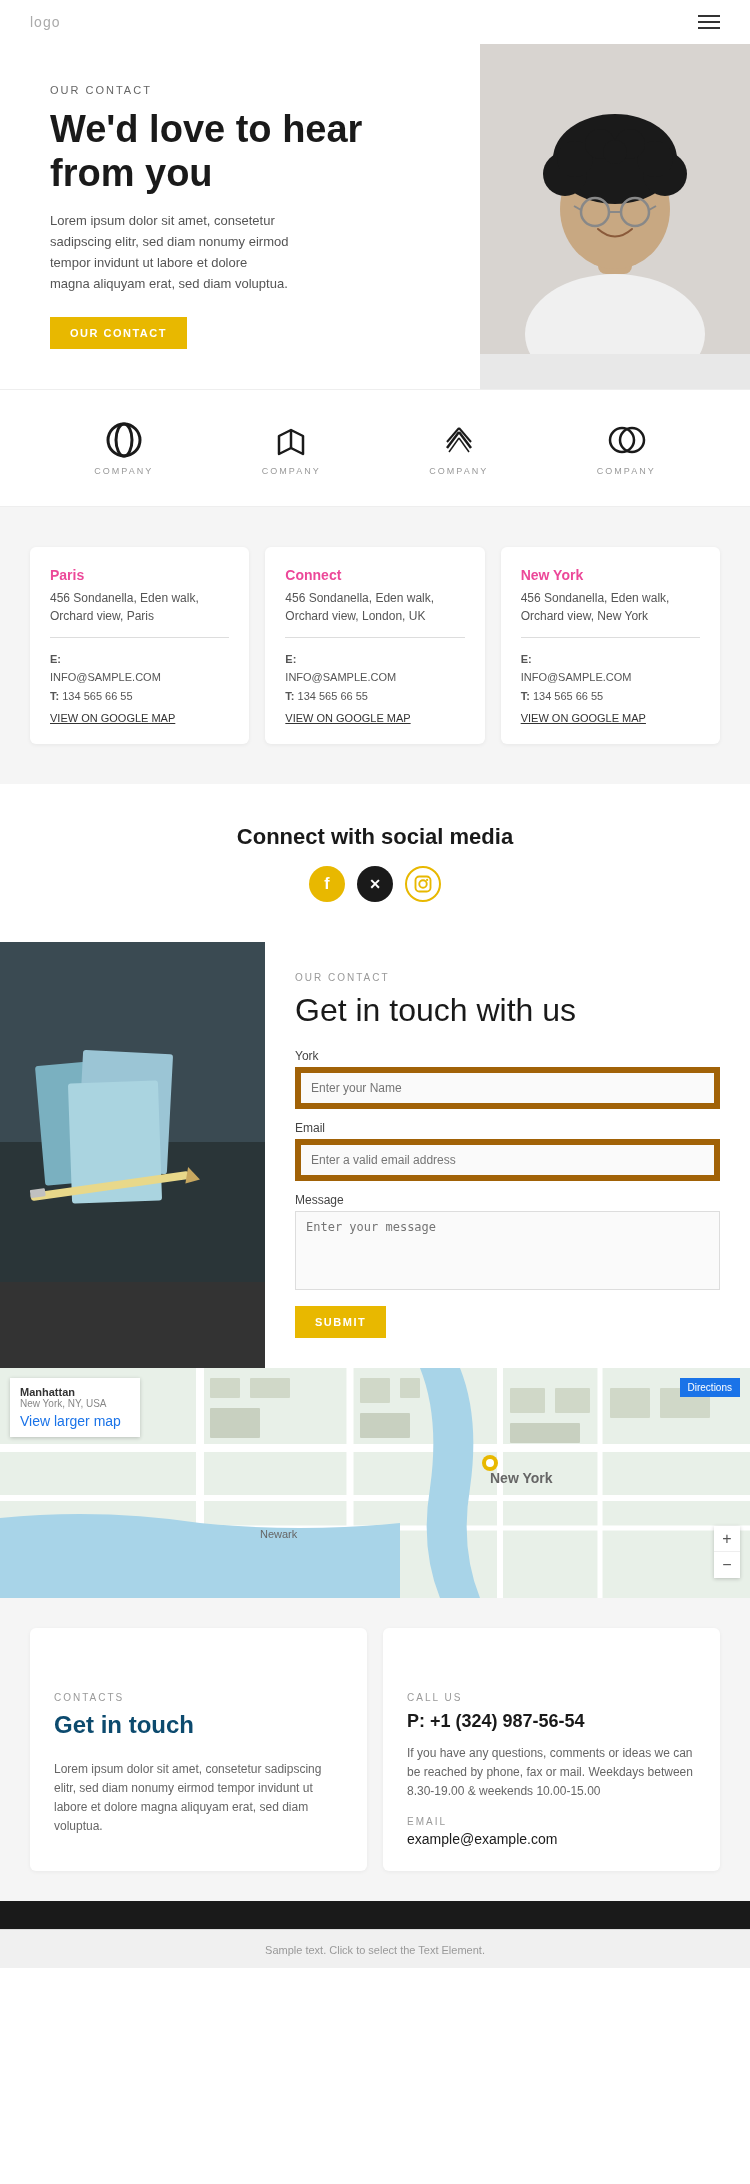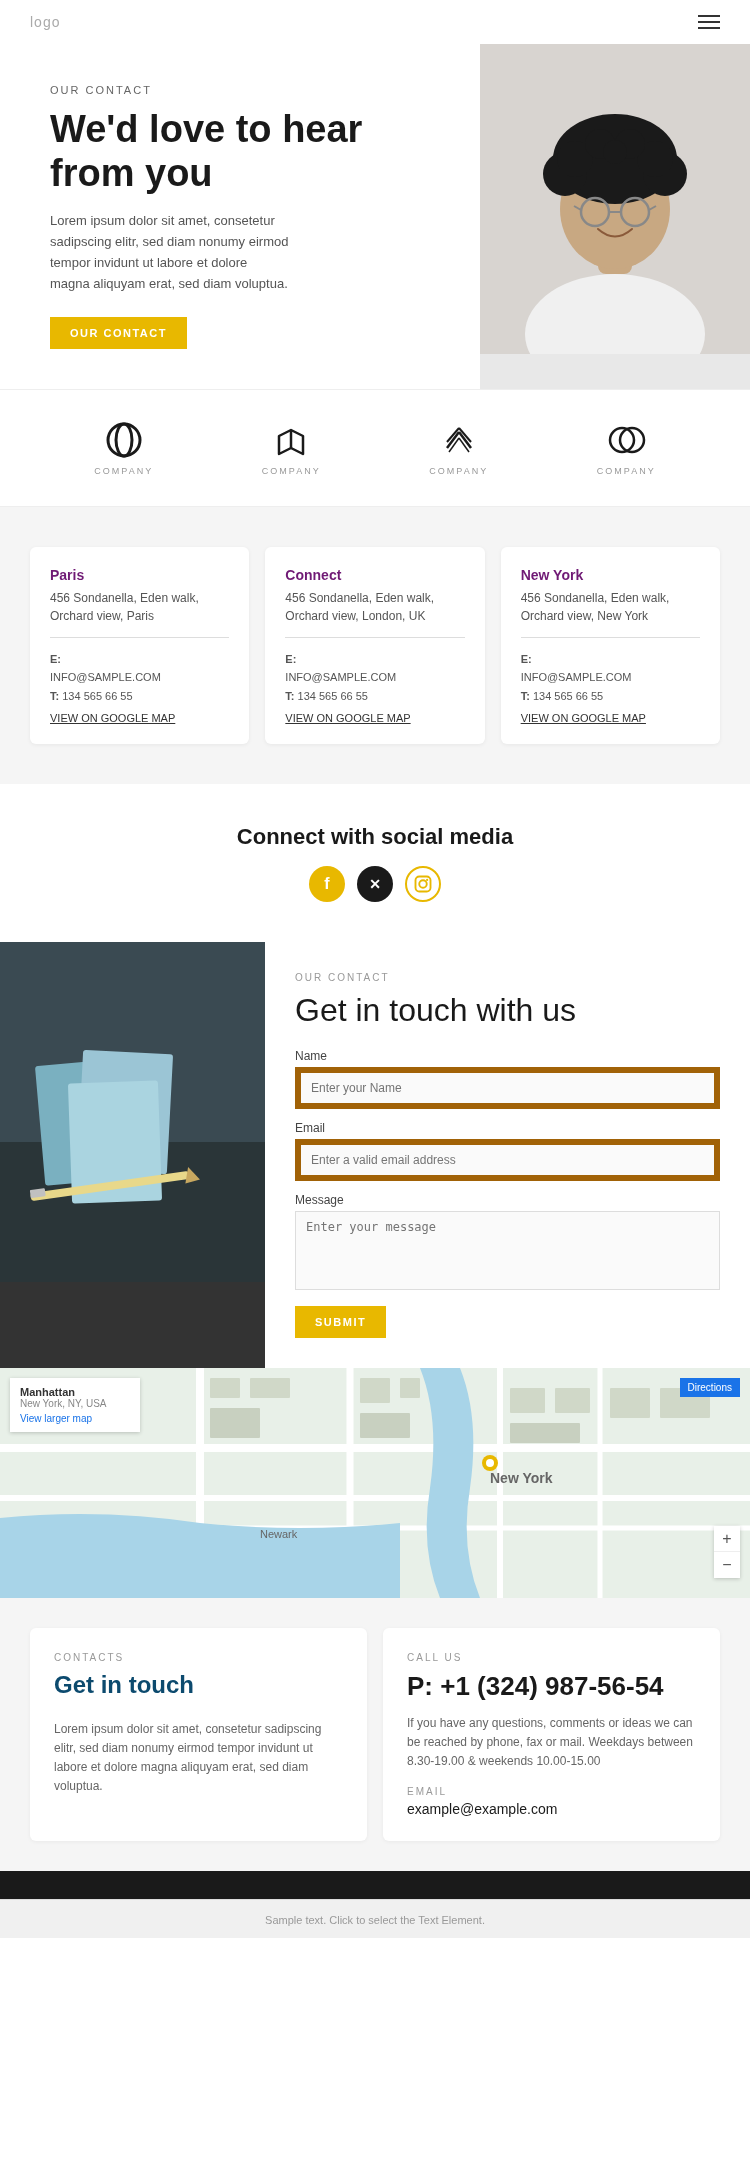"Paris" .office-city { color: #701a75 -> #ec4899 }
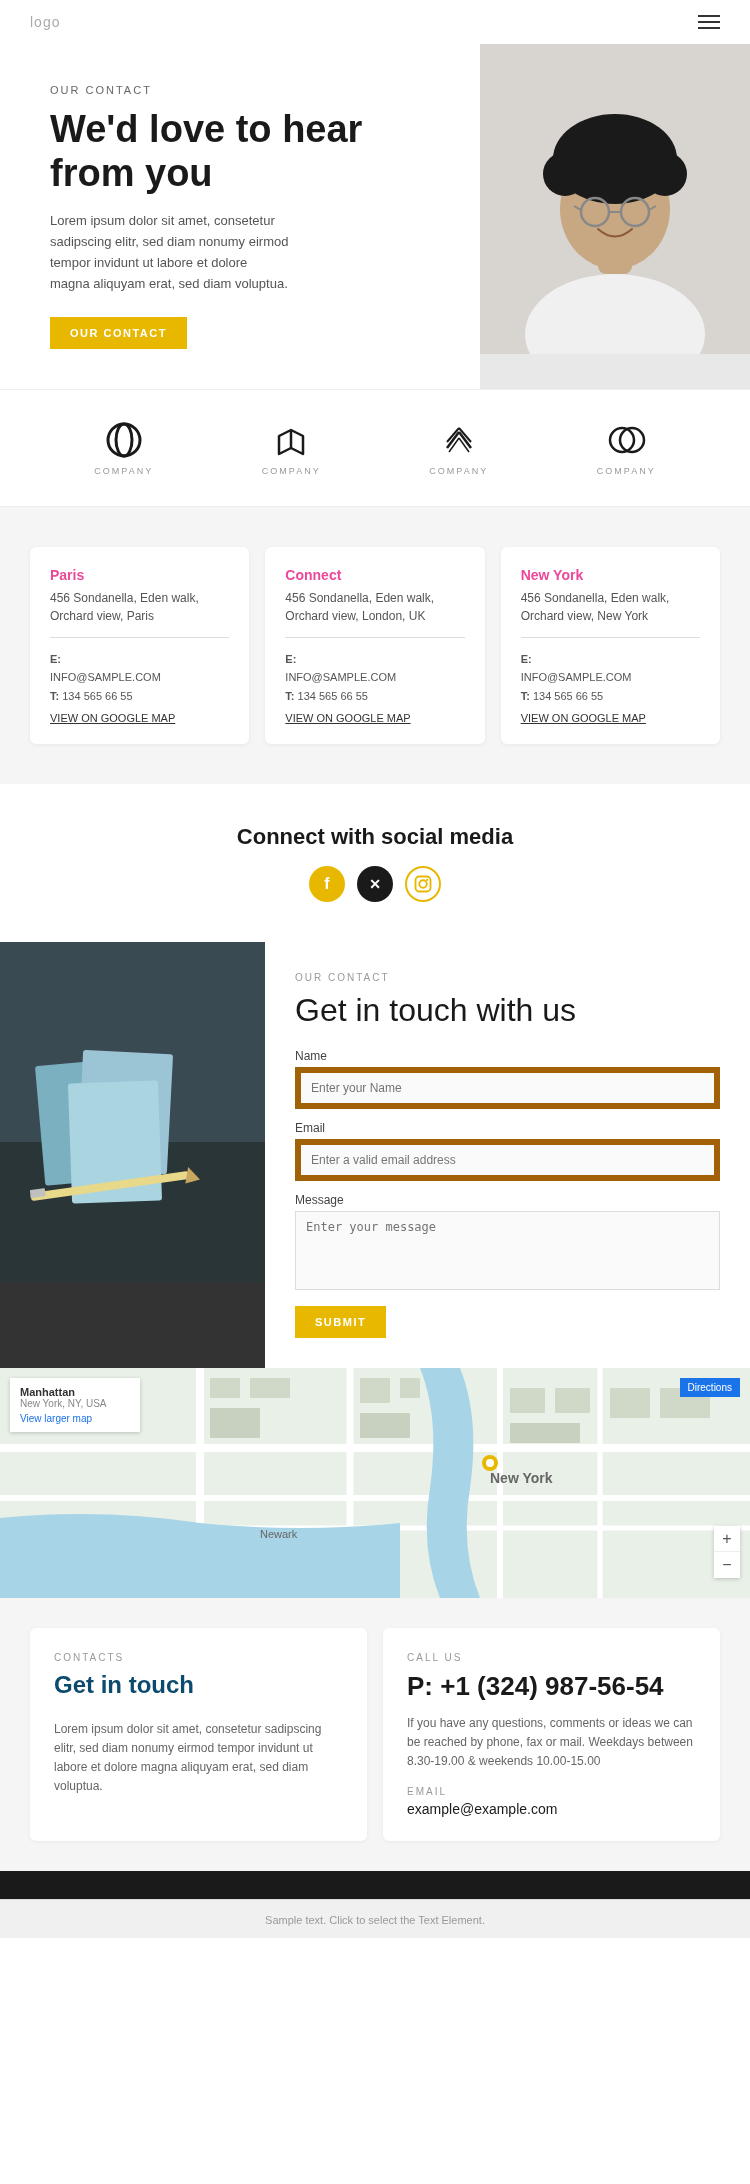"Name" label.form-label { text: Name -> York }
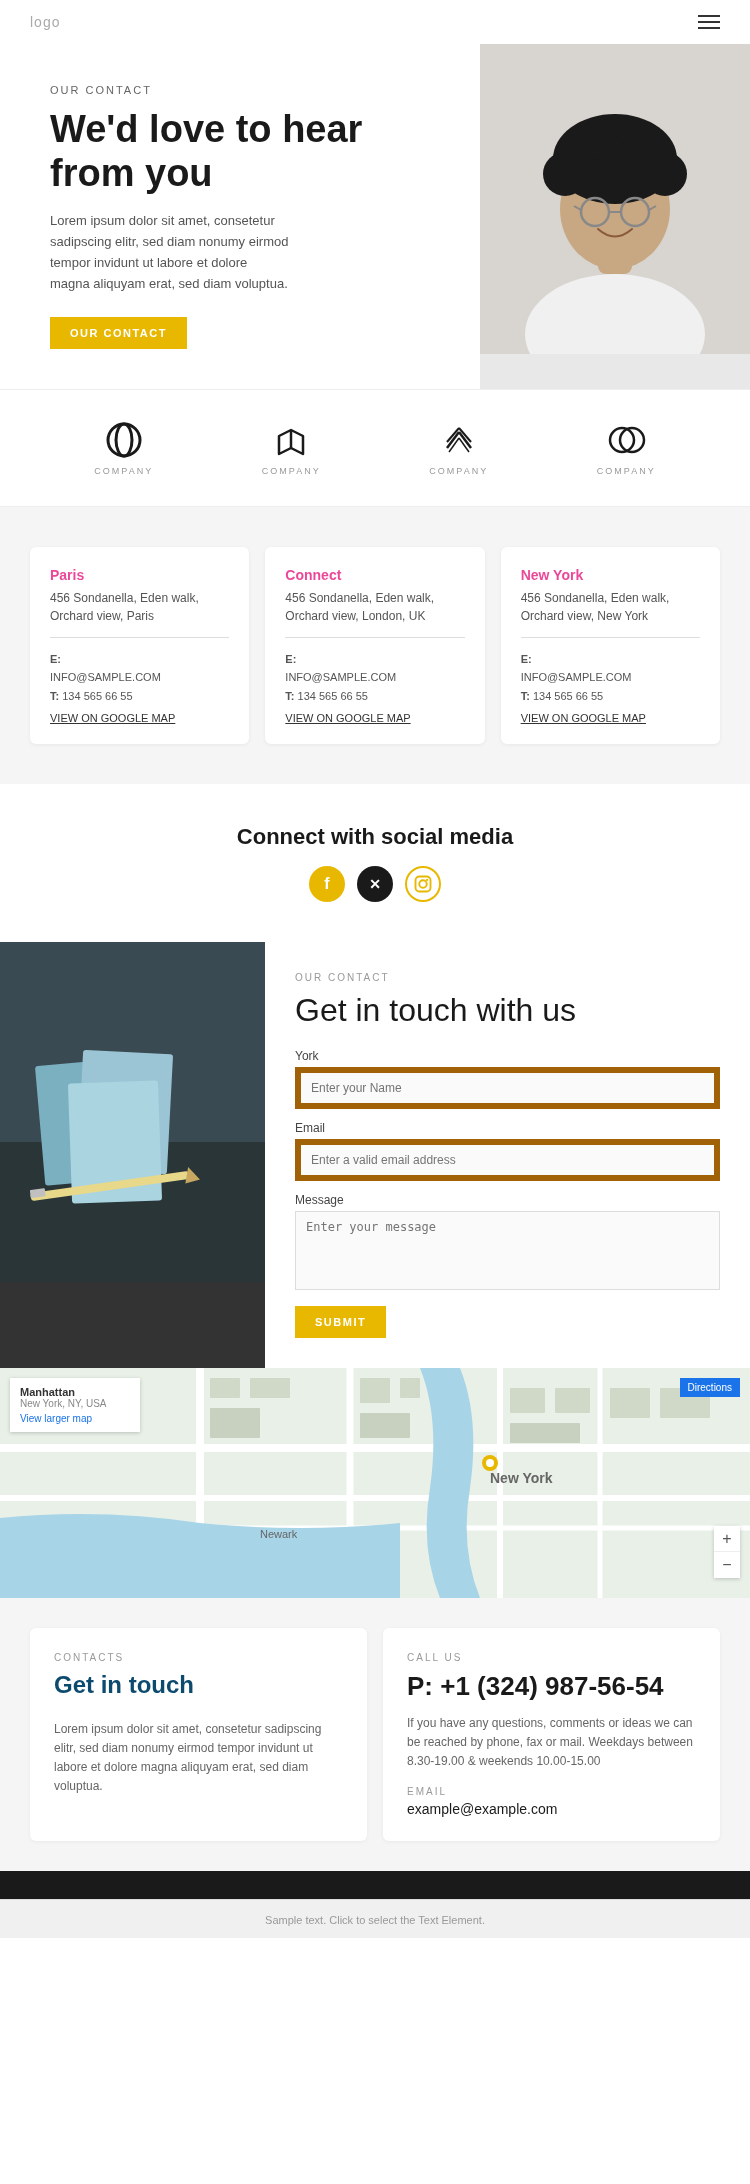"View larger map" .map-overlay .map-link { font-size: 10px -> 14px }
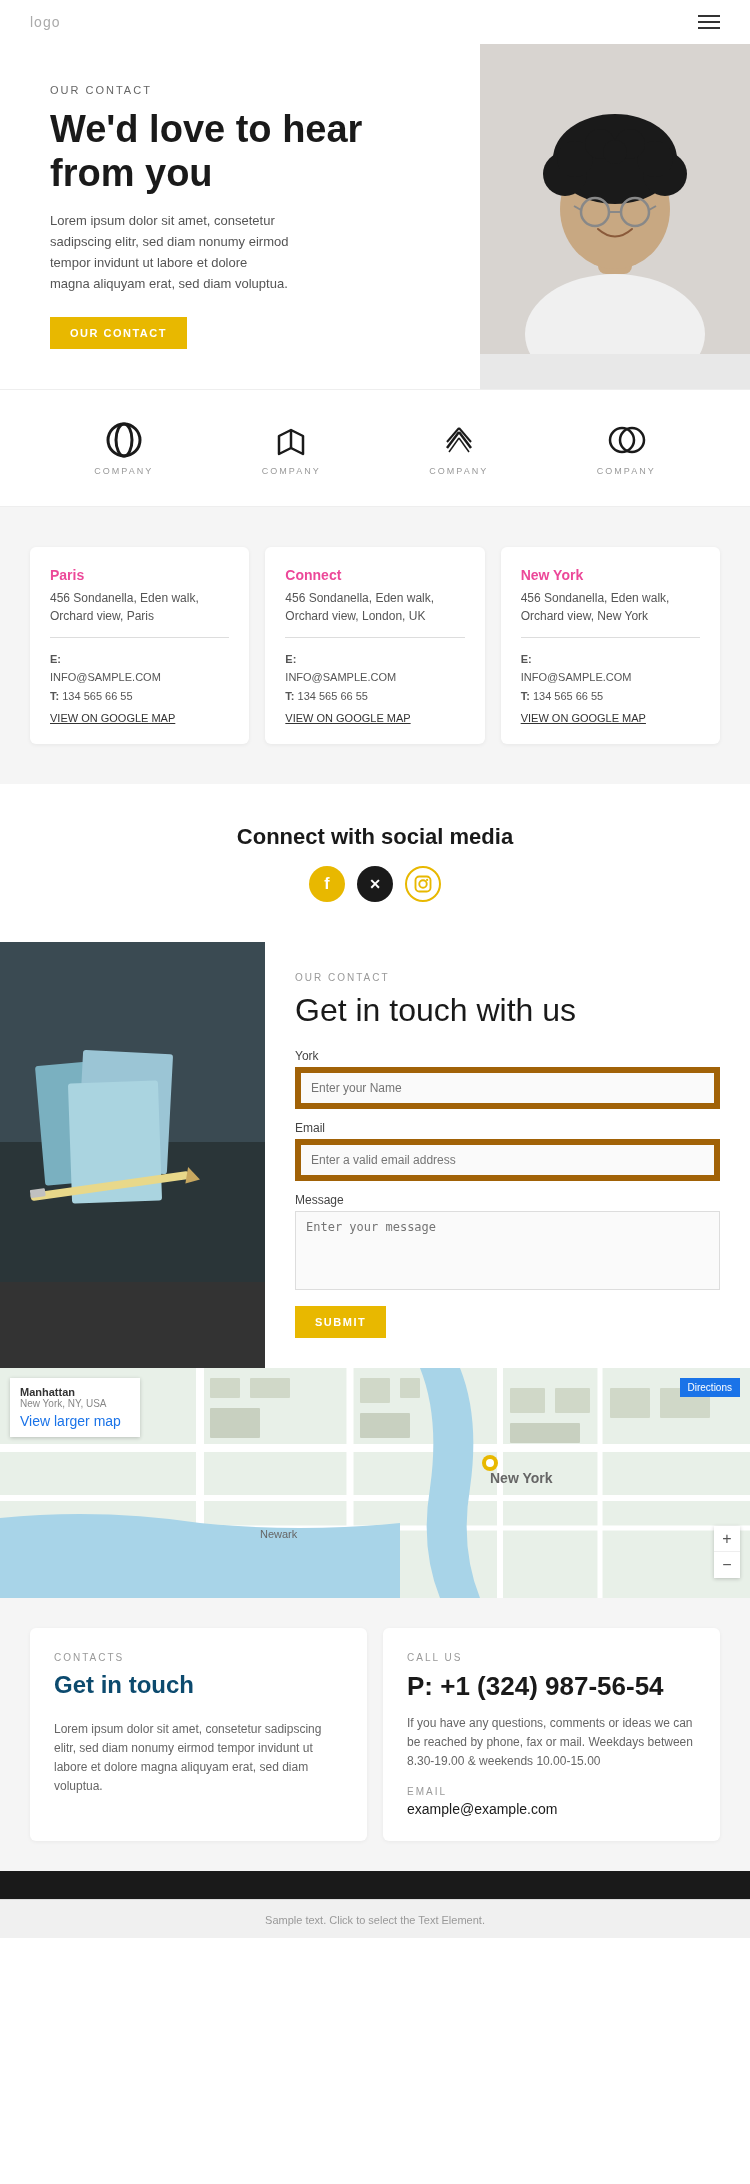"CONTACTS" .bottom-card-tag { margin-top: none -> 40px }
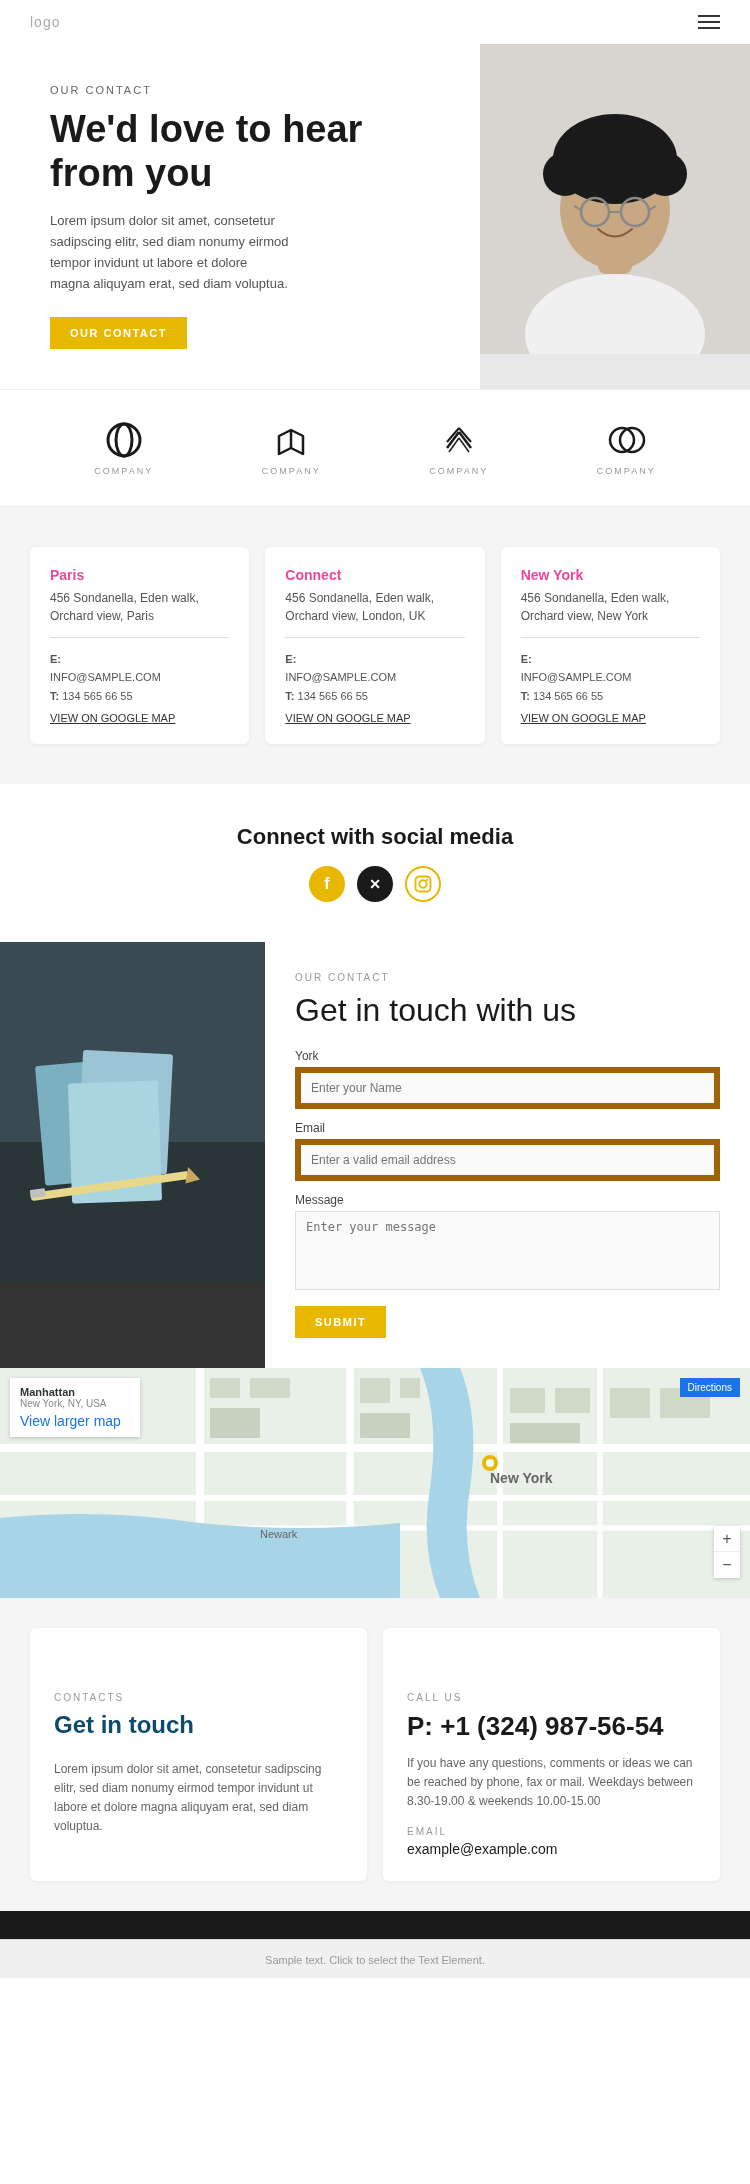"P: +1 (324) 987-56-54" .phone-number { font-size: 26px -> 18px }
